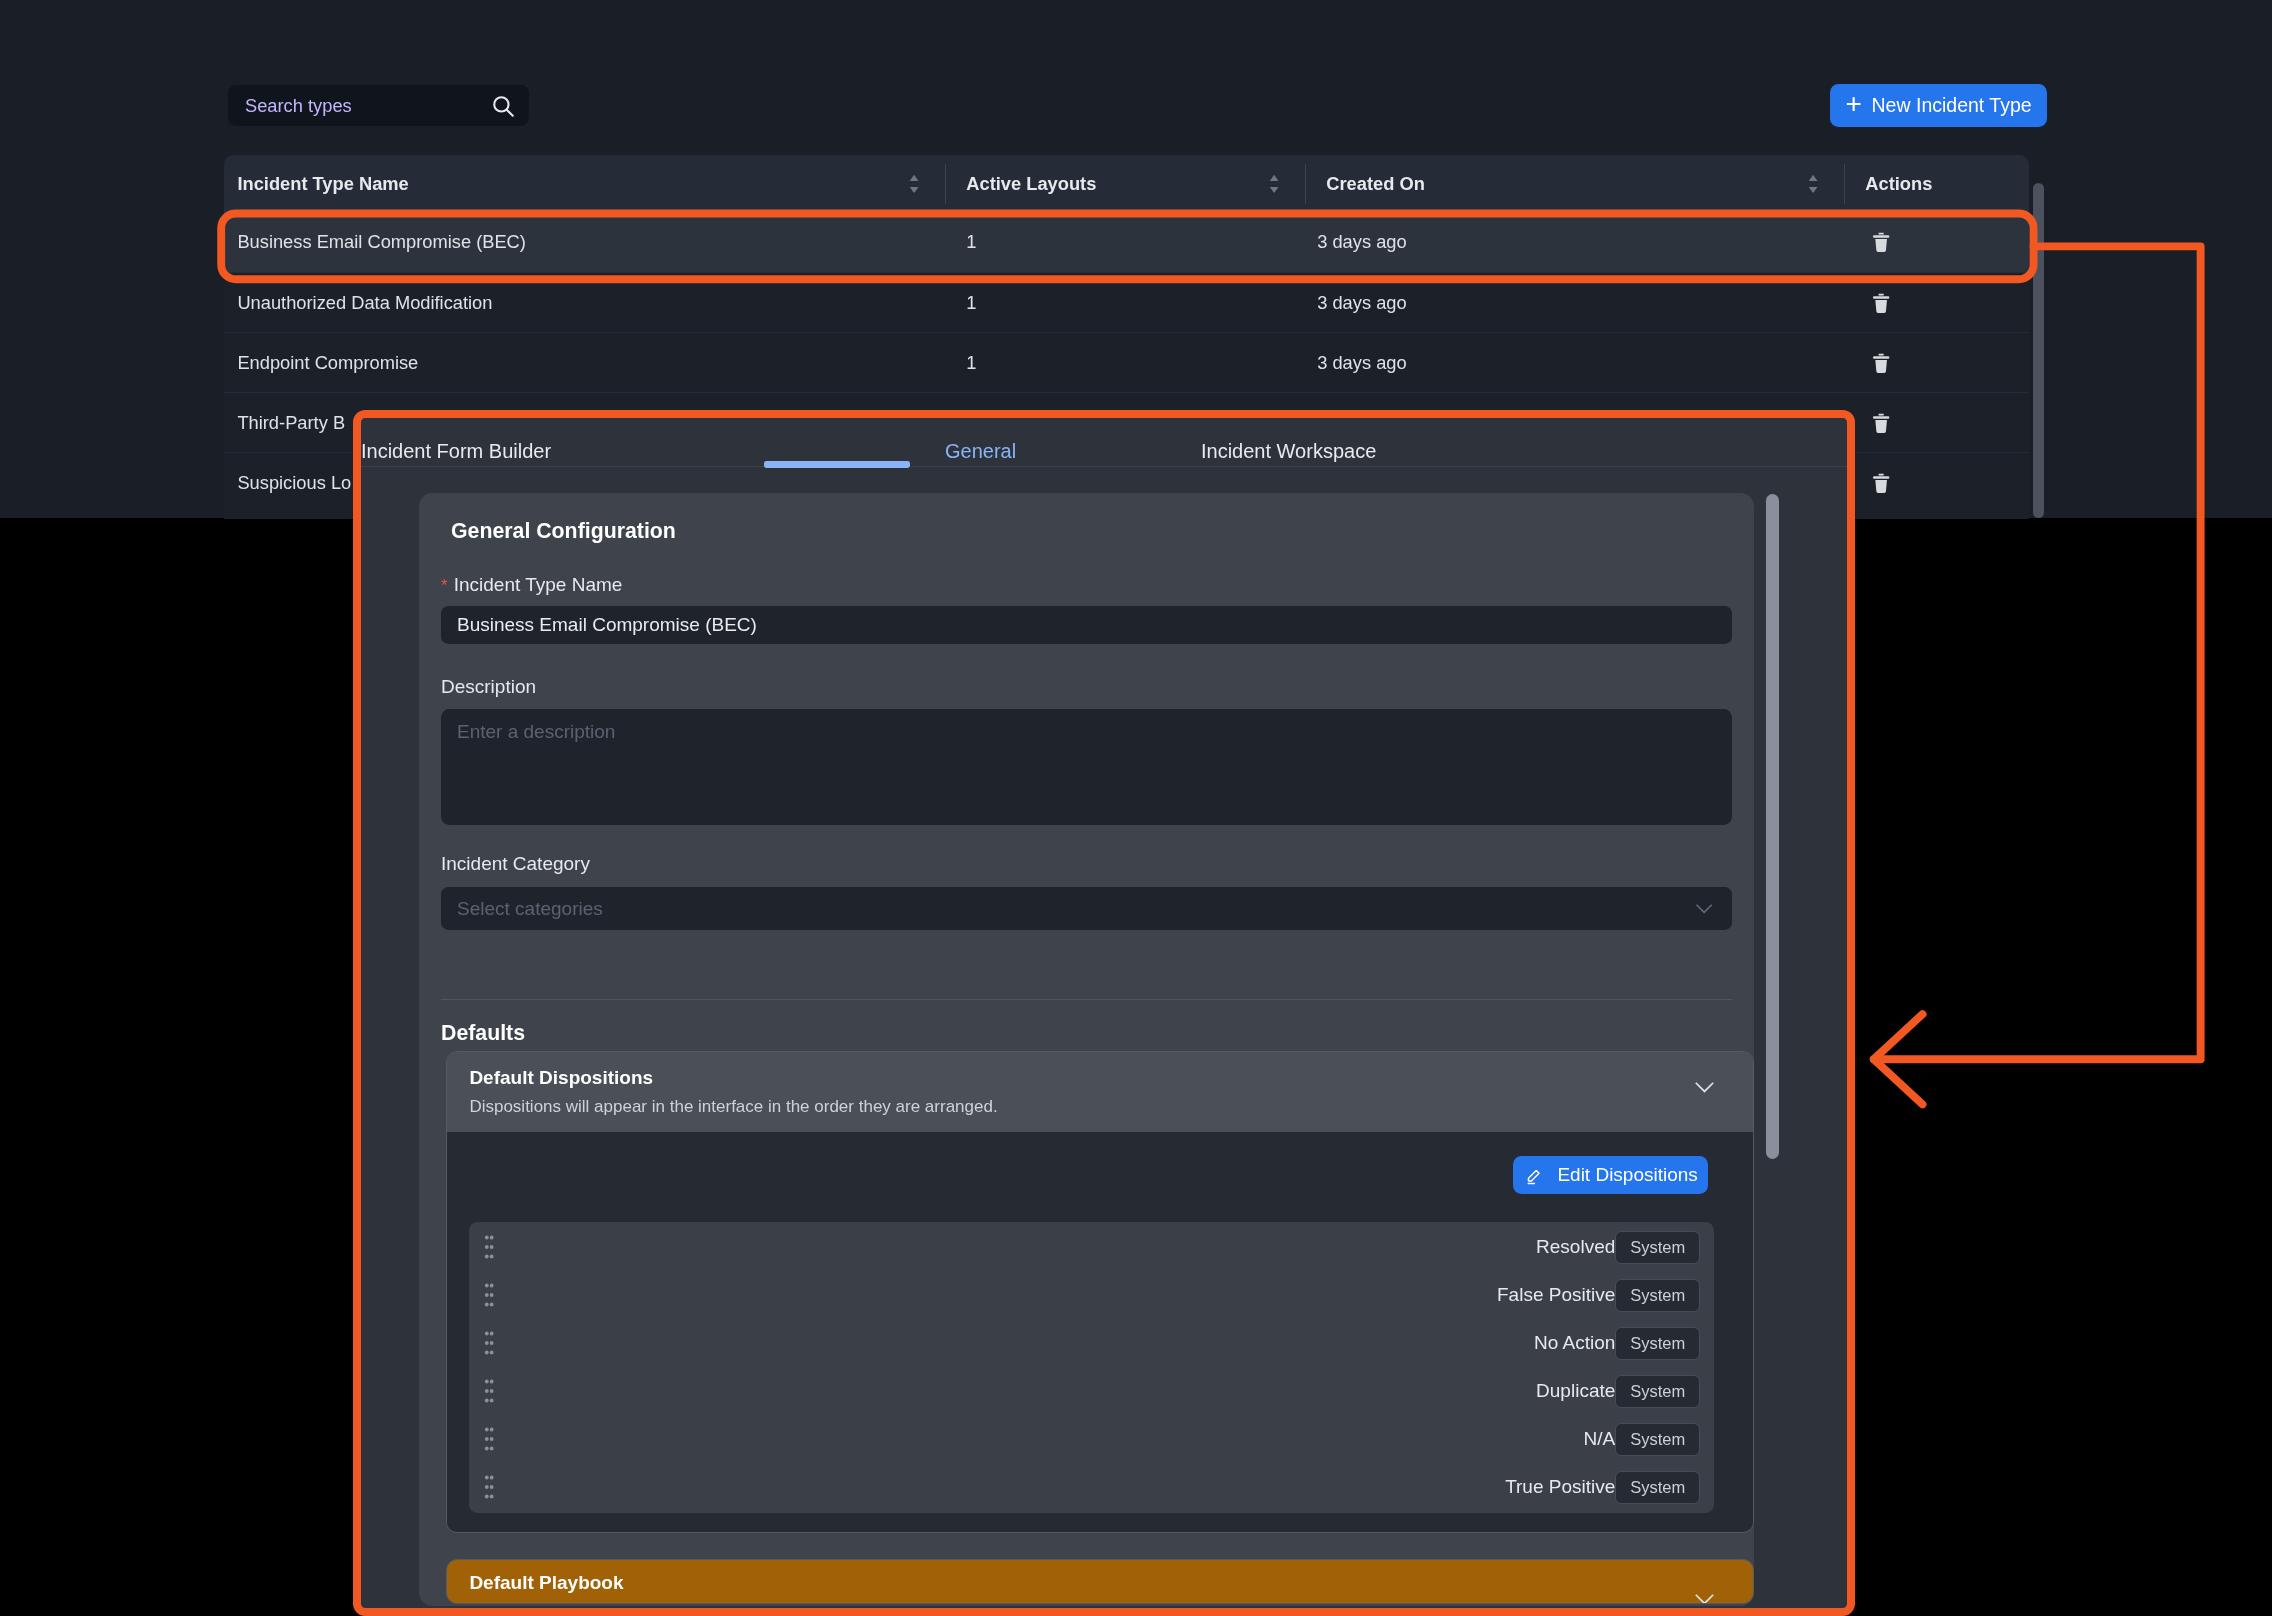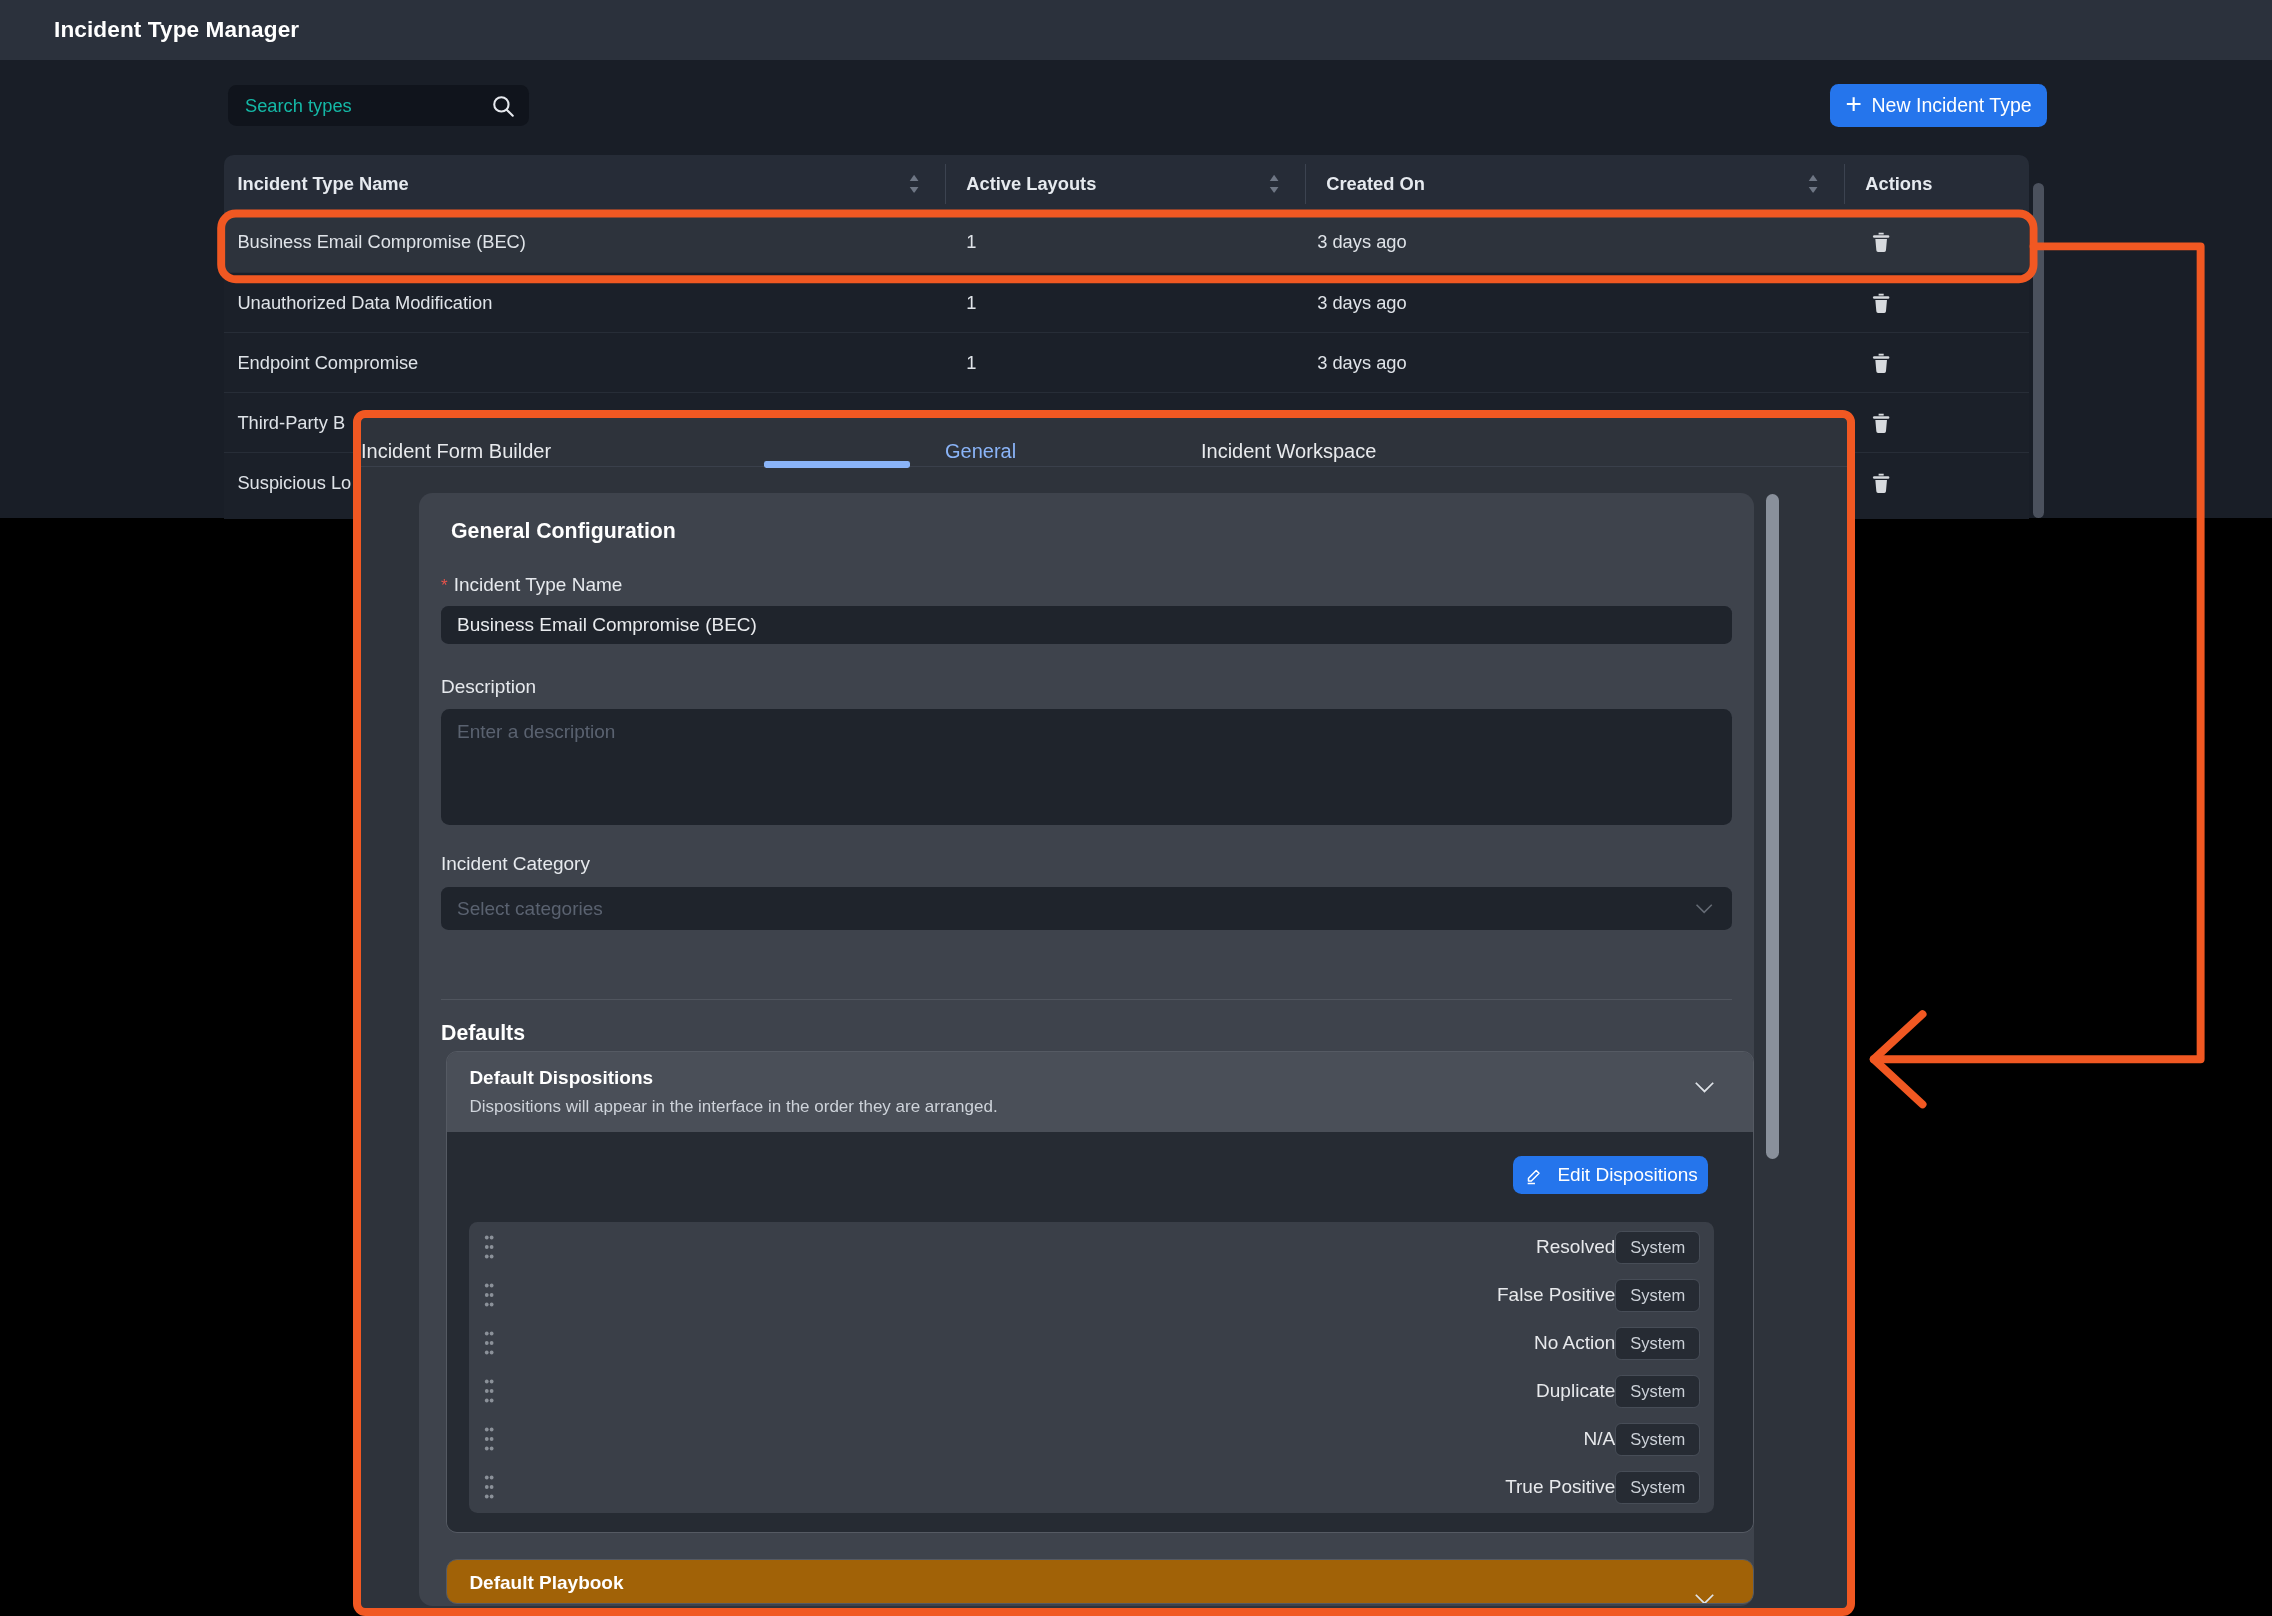"Incident Type Manager" div.topbar { html: <div> <div>Incident Type Manager</div> </div> -> none }
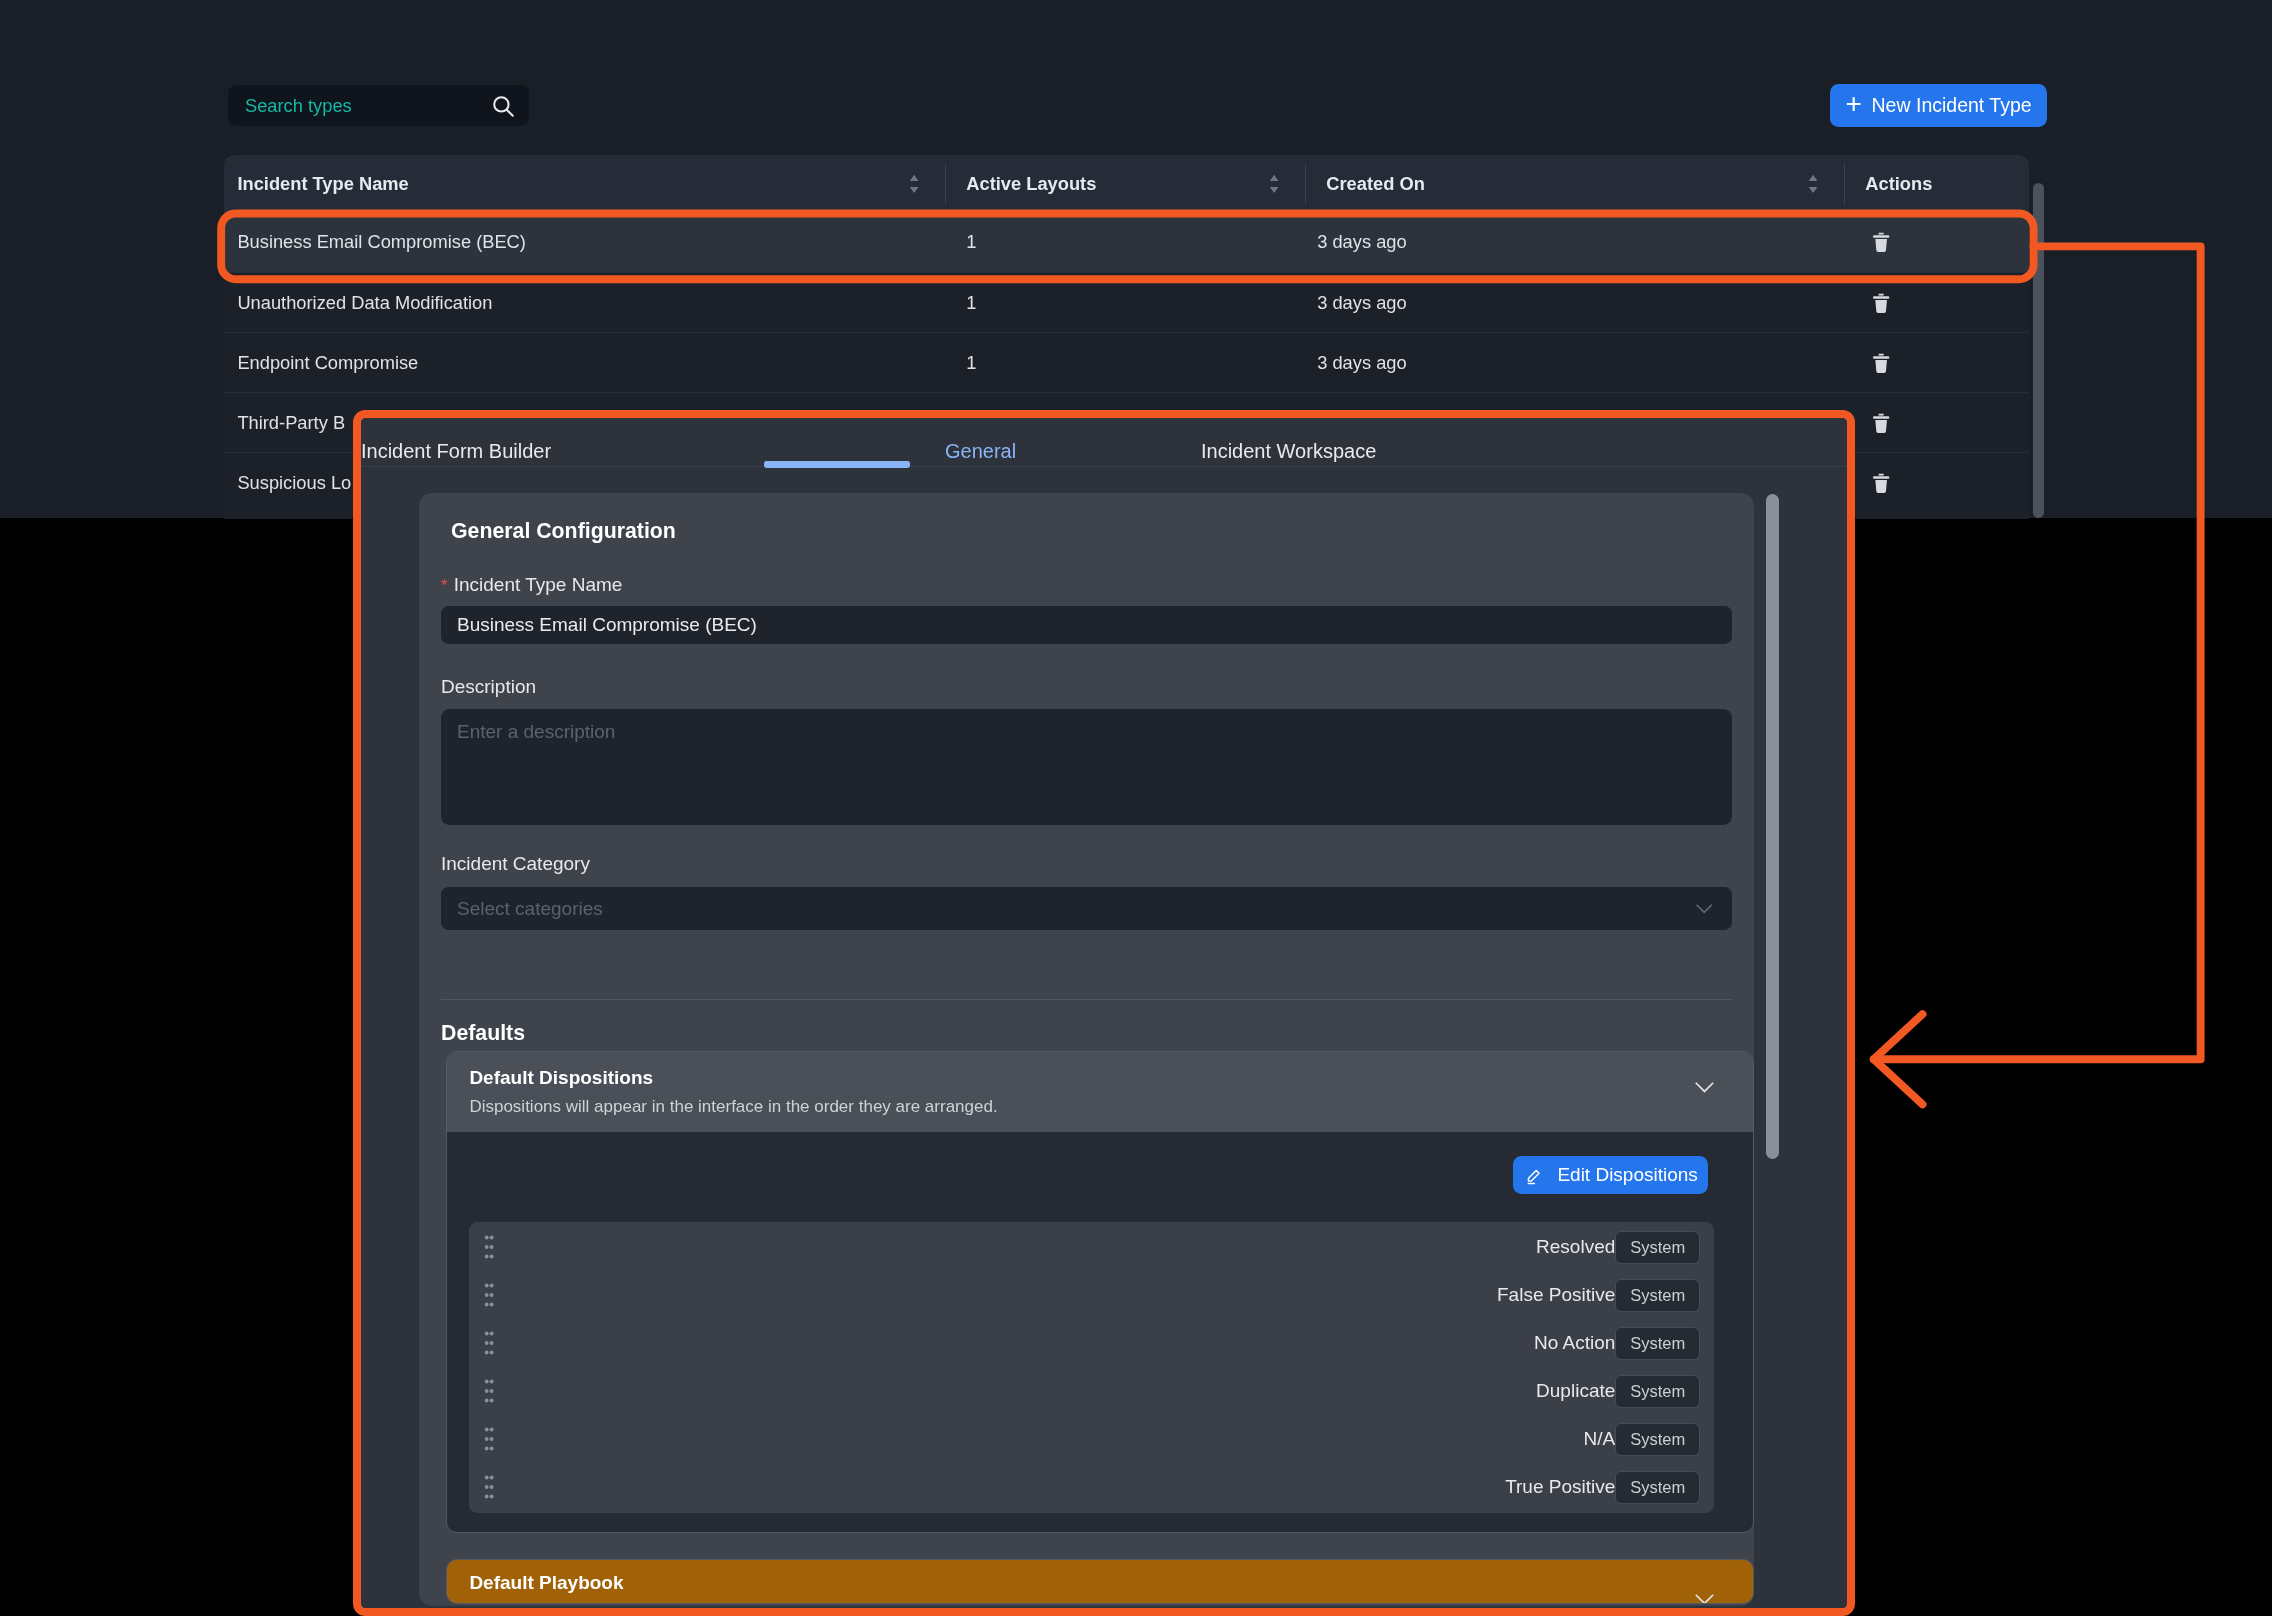"Search types" .search-box .ph { color: #14b8a6 -> #c4b5fd }
